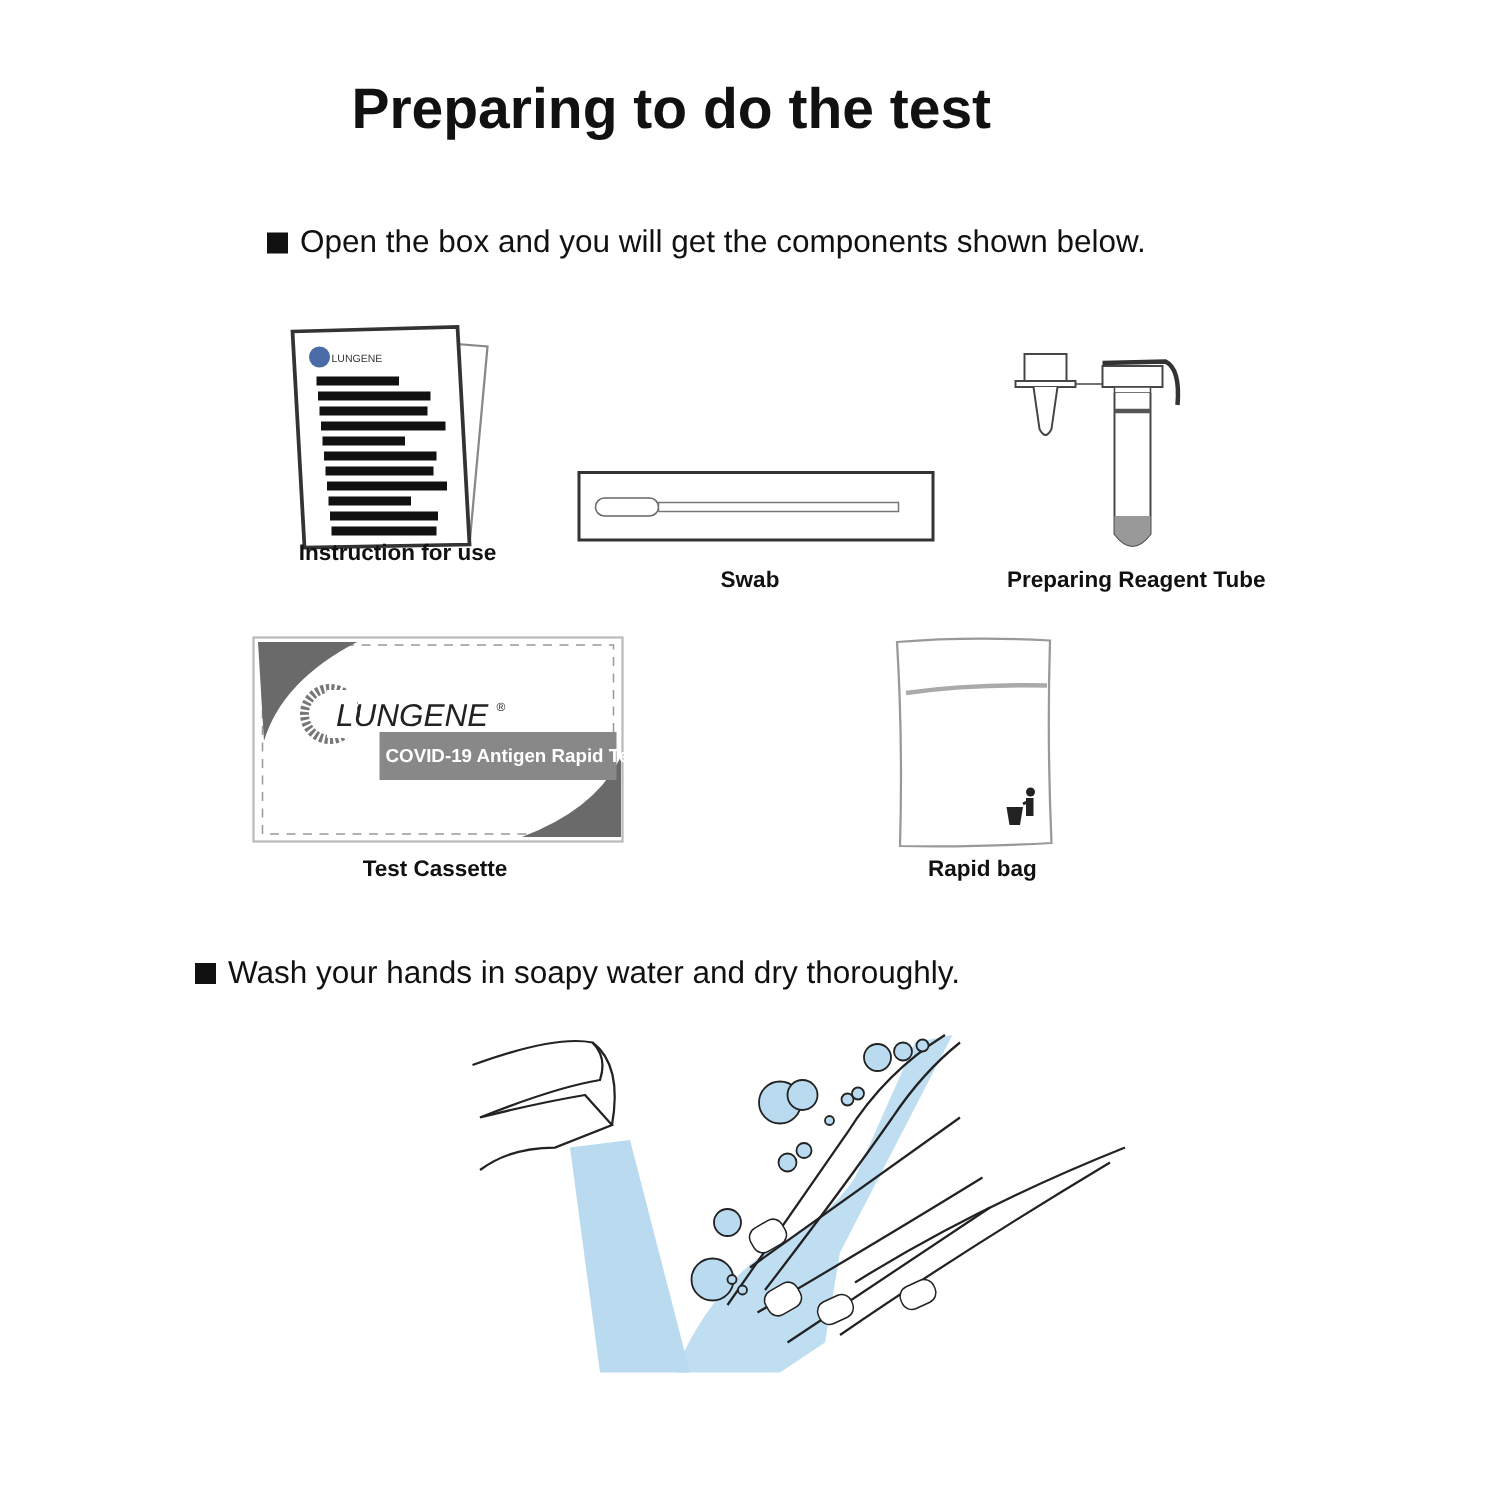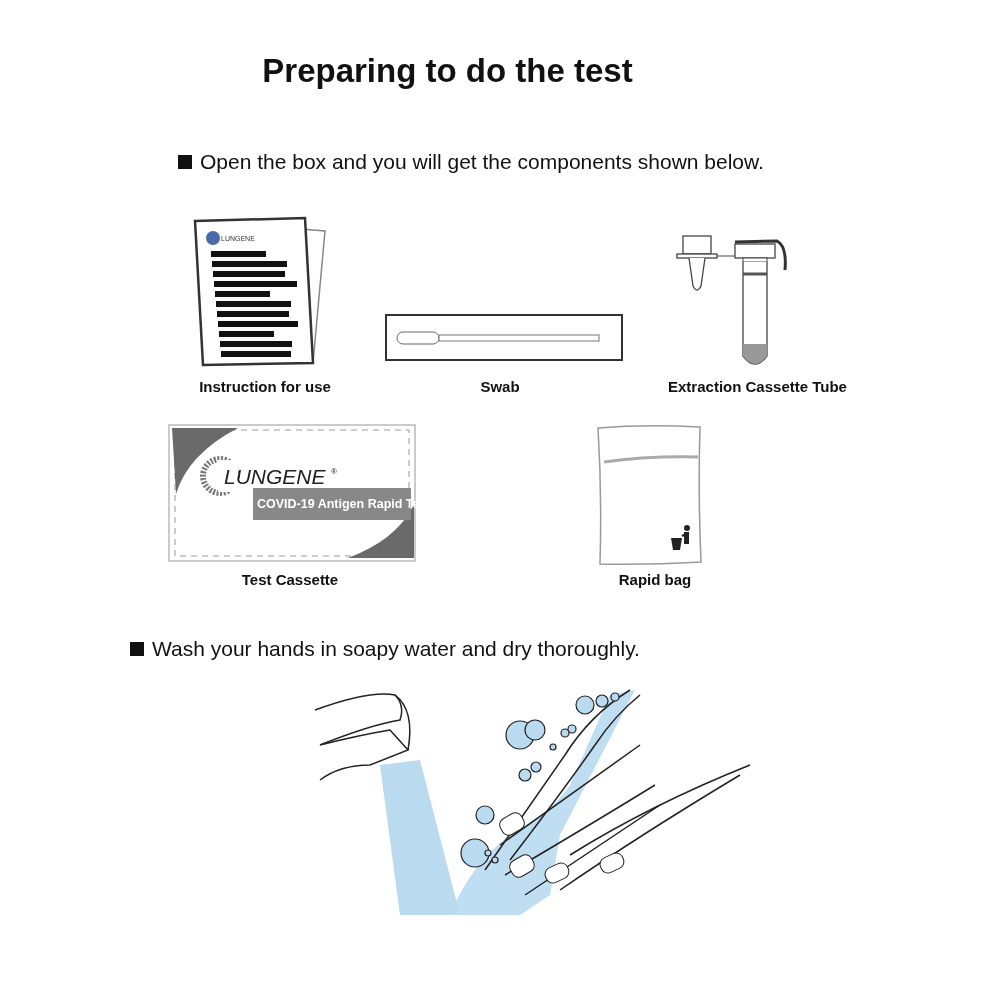"Preparing to do the test" .title { font-size: 33px -> 38px }
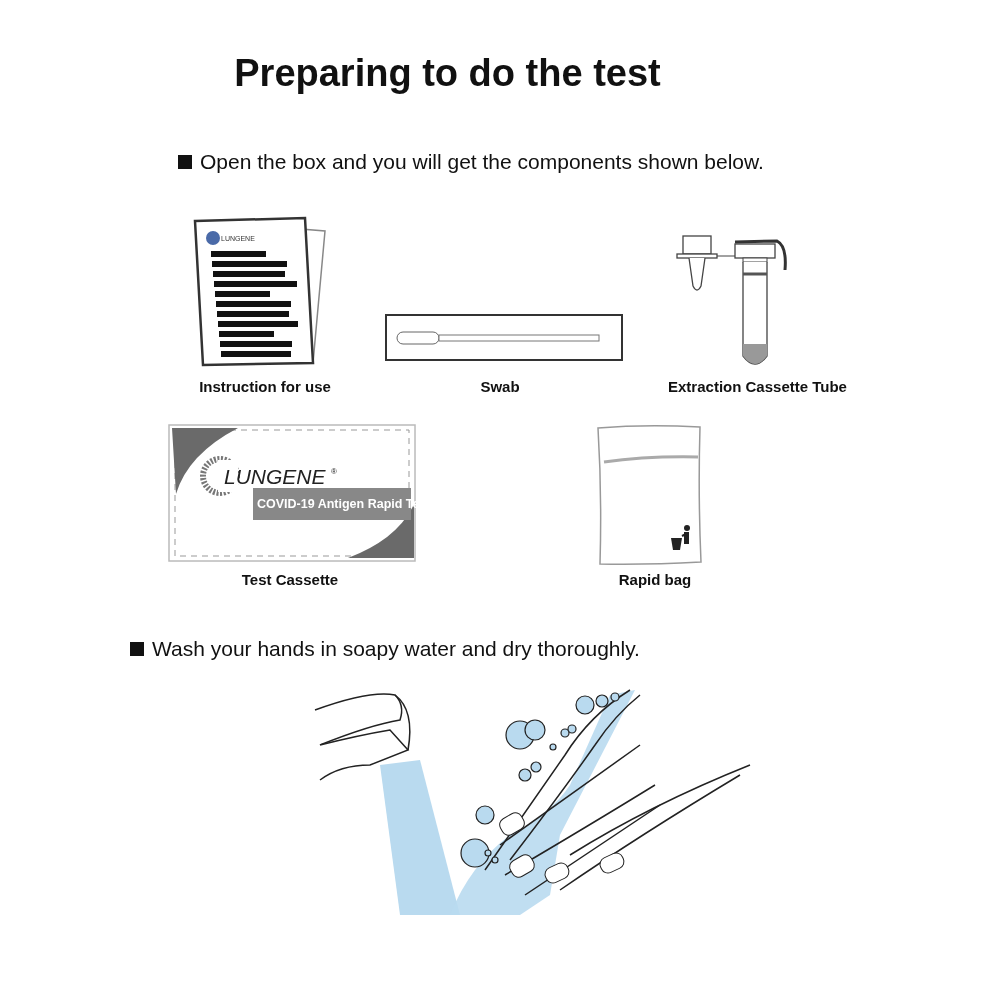"Instruction for use" div.abs { top: 378px -> 360px }
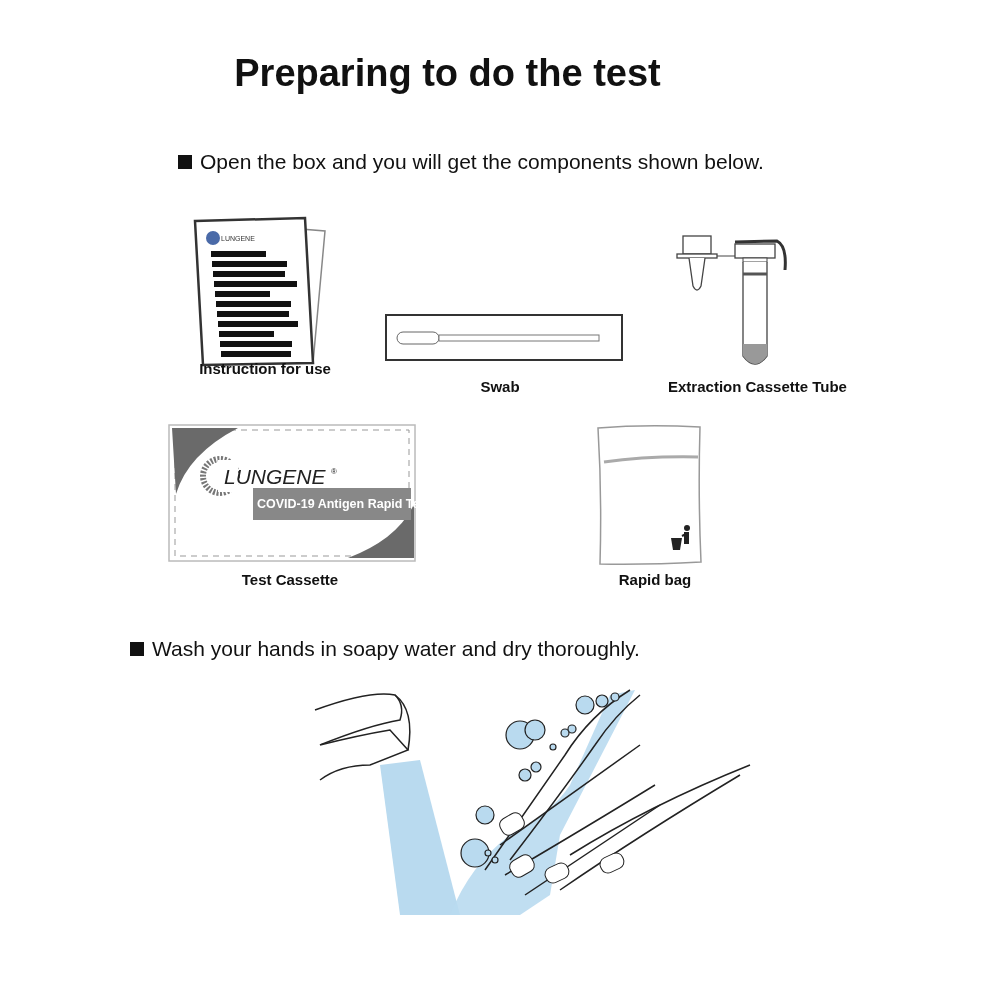"Extraction Cassette Tube" div.abs { text: Extraction Cassette -> Preparing Reagent }
